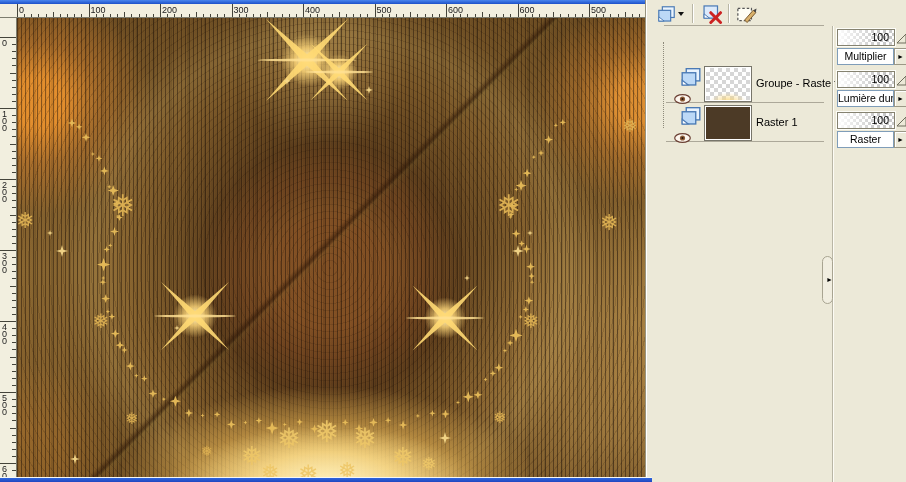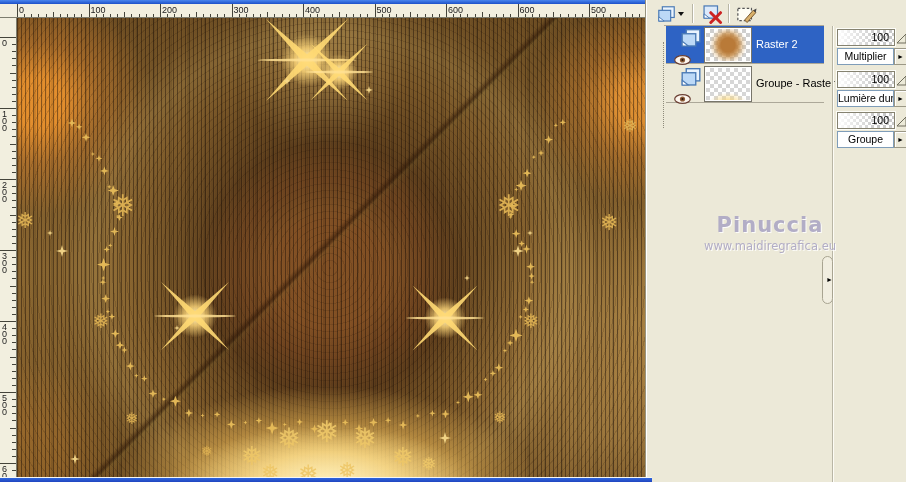"Raster 2" div.layer-row { html: <div> <span> <svg> <rect></rect> <rect></rect> <path></path> </svg></span> <span> <svg> <ellipse></ellipse> <circle></circle> <circle></circle> </svg></span> <span></span> <span>Raster 2</span> </div> -> none }
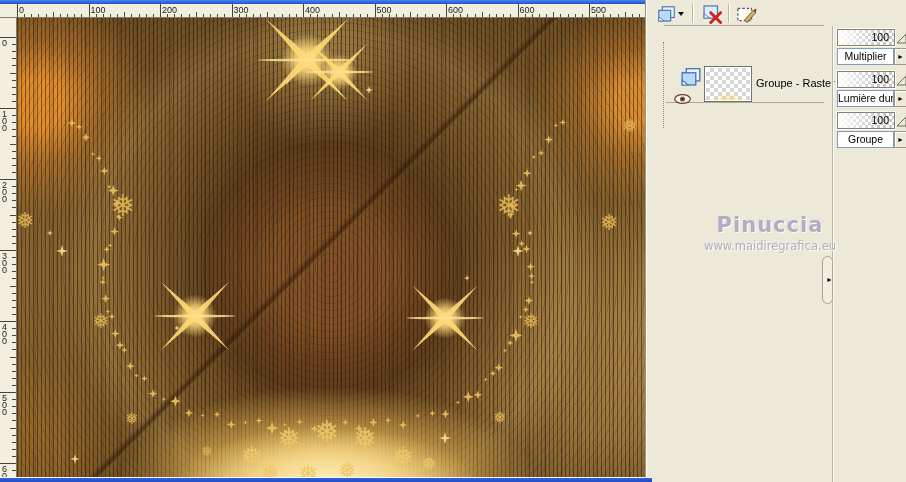"Raster 1" div.layer-row { html: none -> <div> <span> <svg> <rect></rect> <rect></rect> <path></path> </svg></span> <span> <svg> <ellipse></ellipse> <circle></circle> <circle></circle> </svg></span> <span></span> <span>Raster 1</span> </div> }
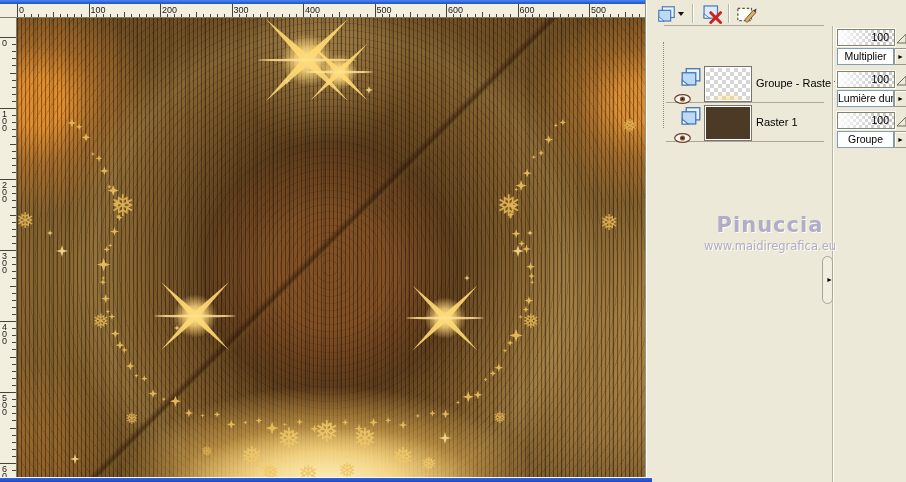"Groupe" span { text: Groupe -> Raster }
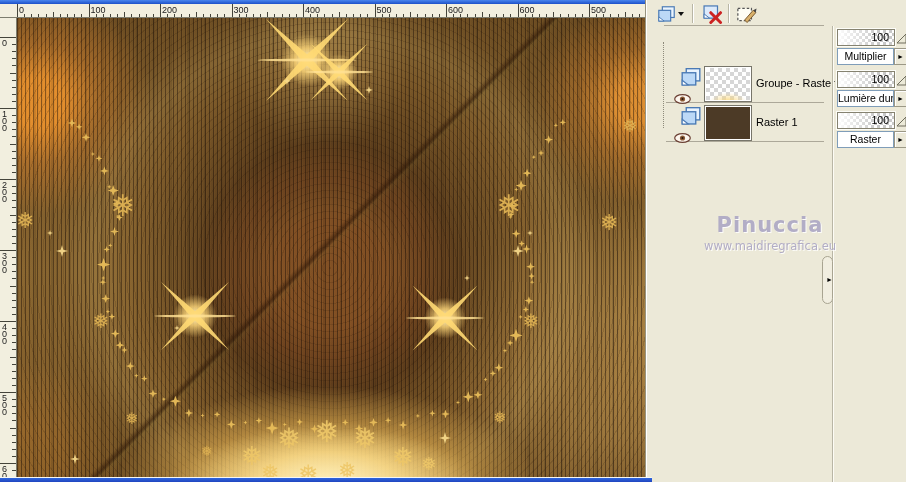"Pinuccia" div.wm1 { html: <div>Pinuccia</div> -> none }
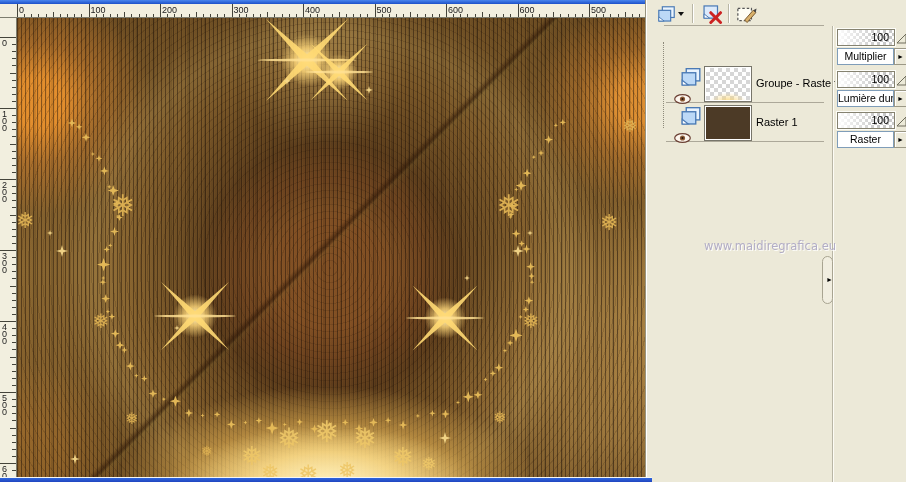"www.maidiregrafica.eu" div.wm2 { html: <div>www.maidiregrafica.eu</div> -> none }
